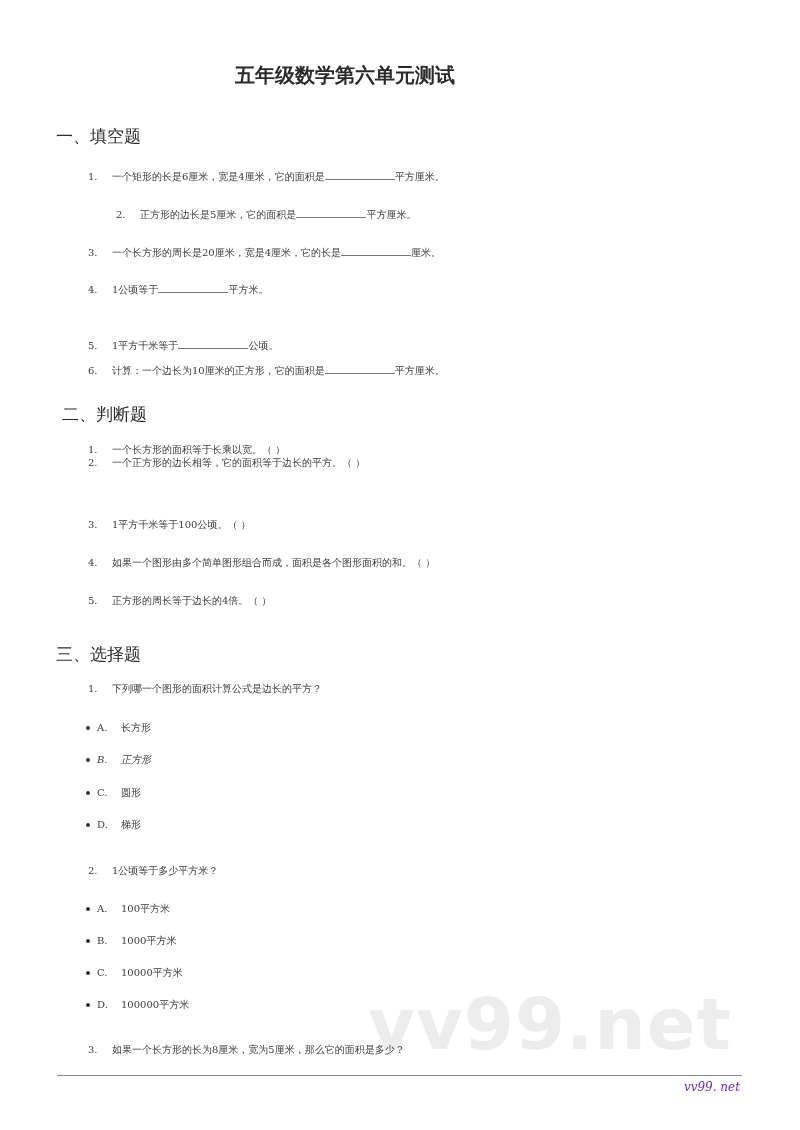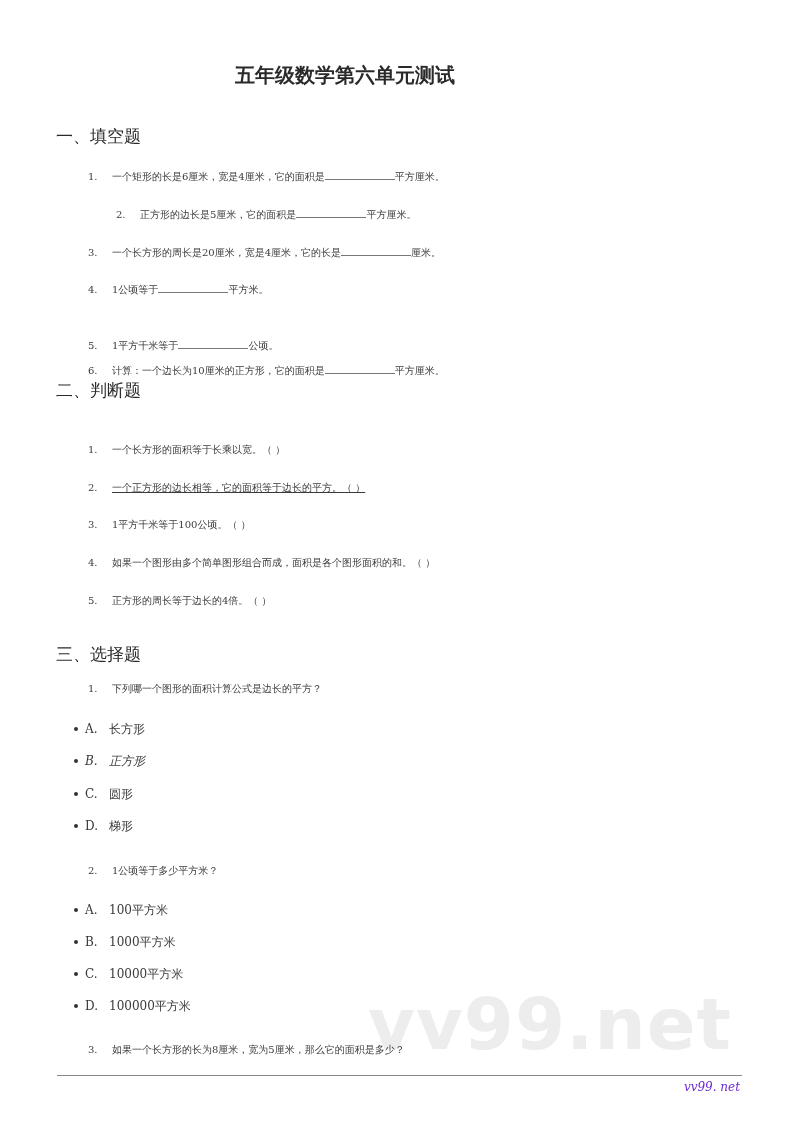"二、判断题" div.section-heading { margin-left: none -> 6px; top: 379px -> 403px }
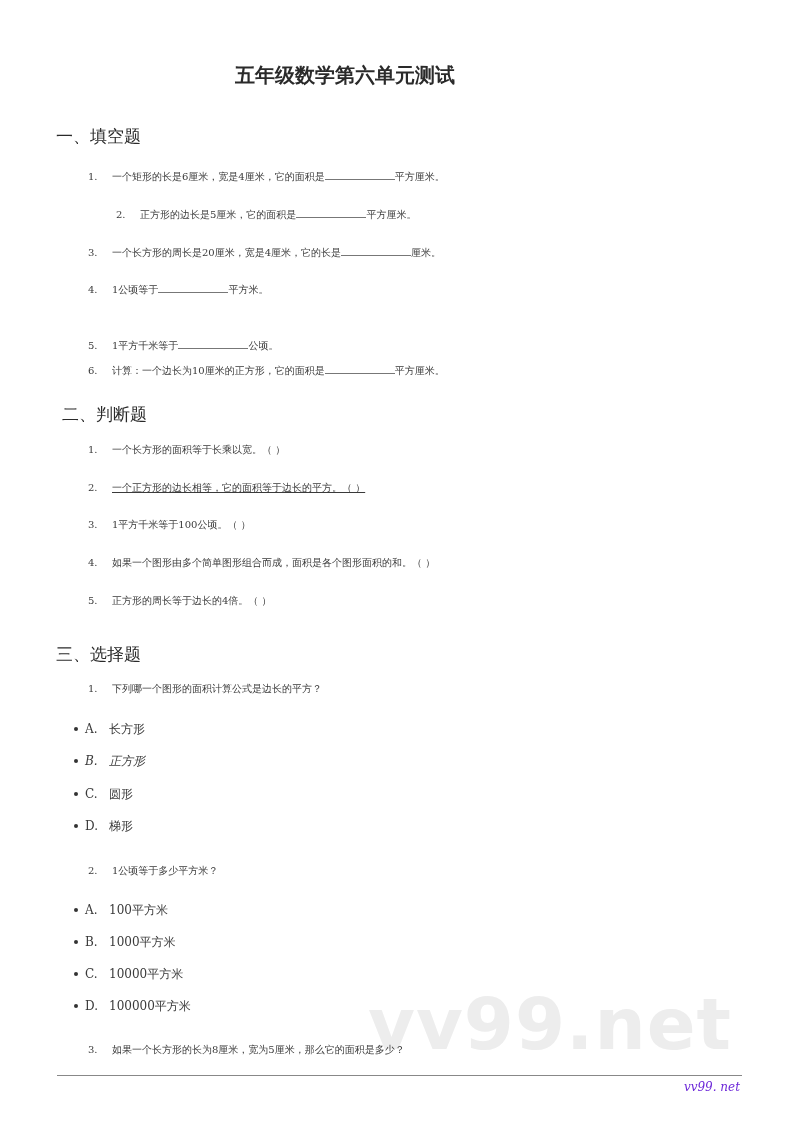"2. 一个正方形的边长相等，它的面积等于边长的平方。（ ）" div.q { text-decoration: underline -> none; top: 481px -> 456px }
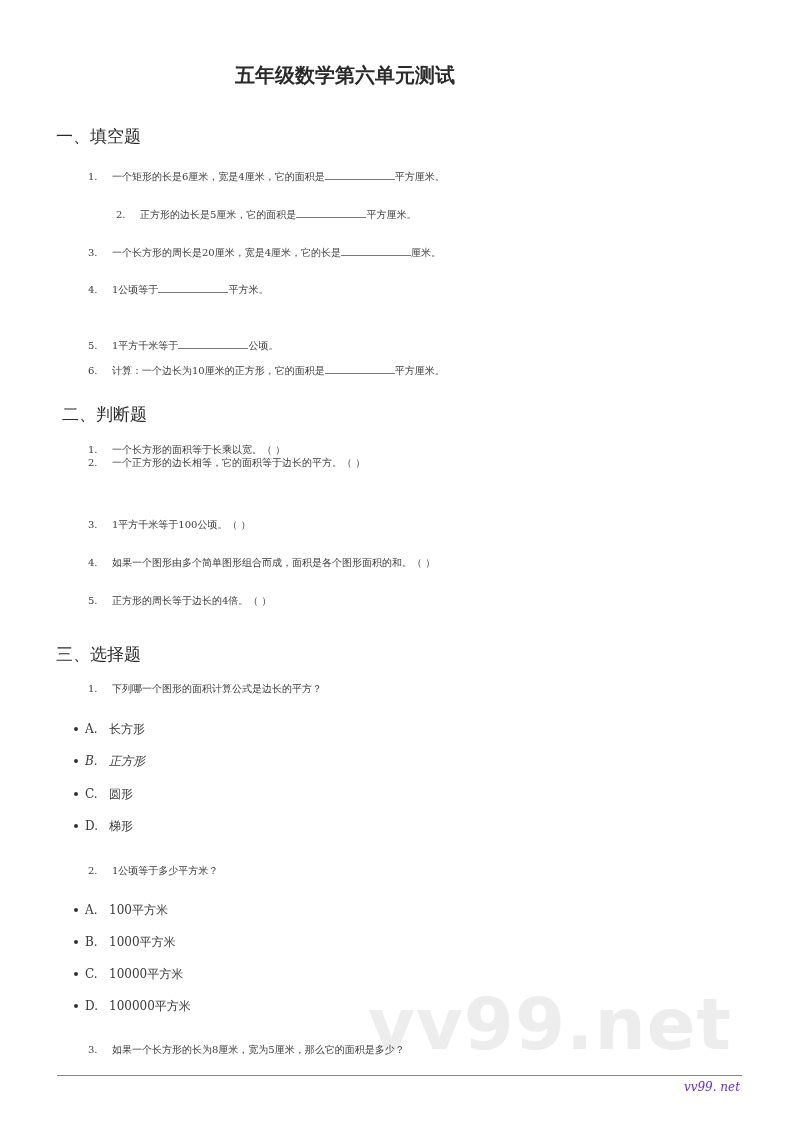"A. 长方形" .opt { font-size: 12px -> 10px; left: 74px -> 86px }
